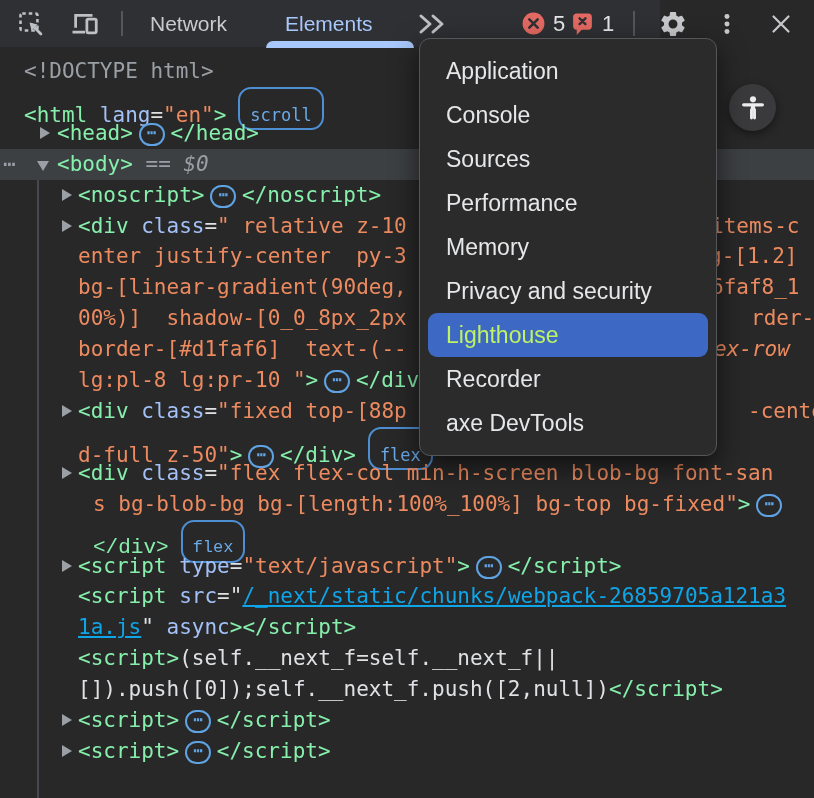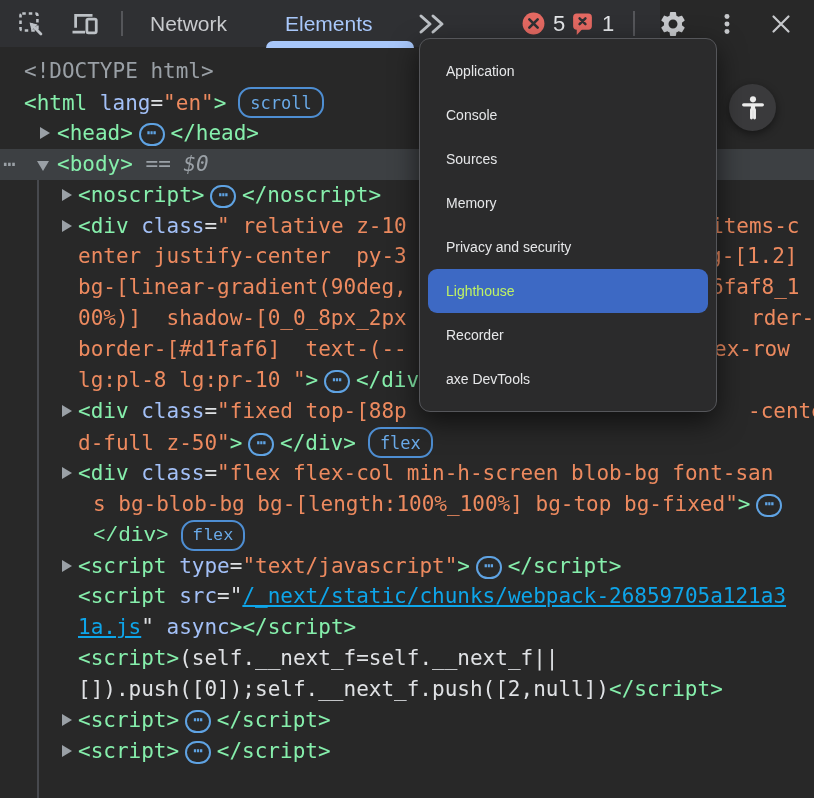"Application" .menu-item { font-size: 14px -> 23px }
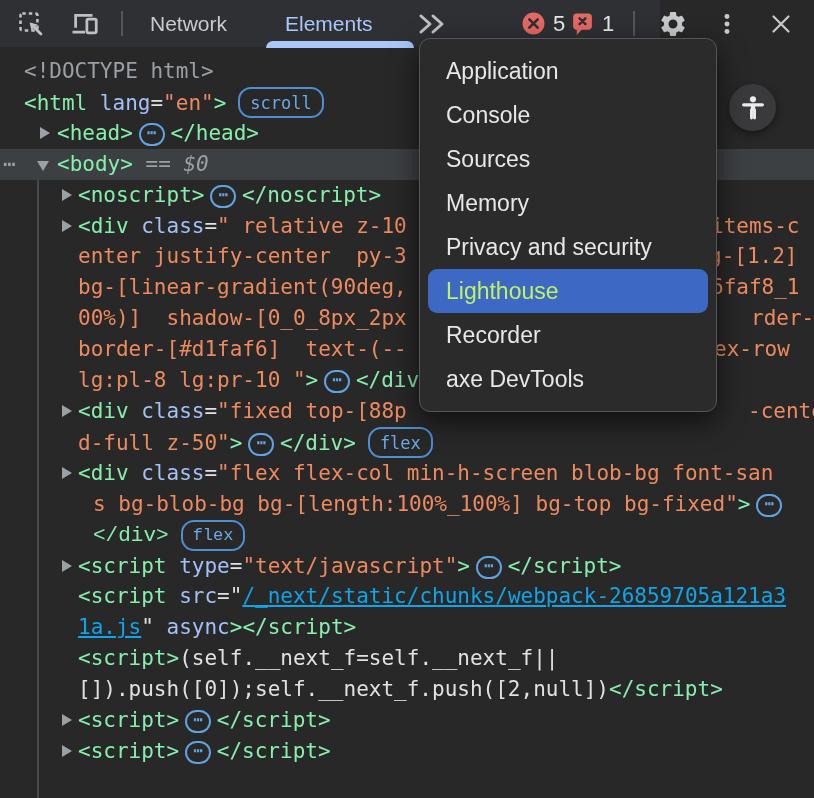"scroll" .pill-badge { padding: 4px 10px 3px -> 16px 10px 3px }
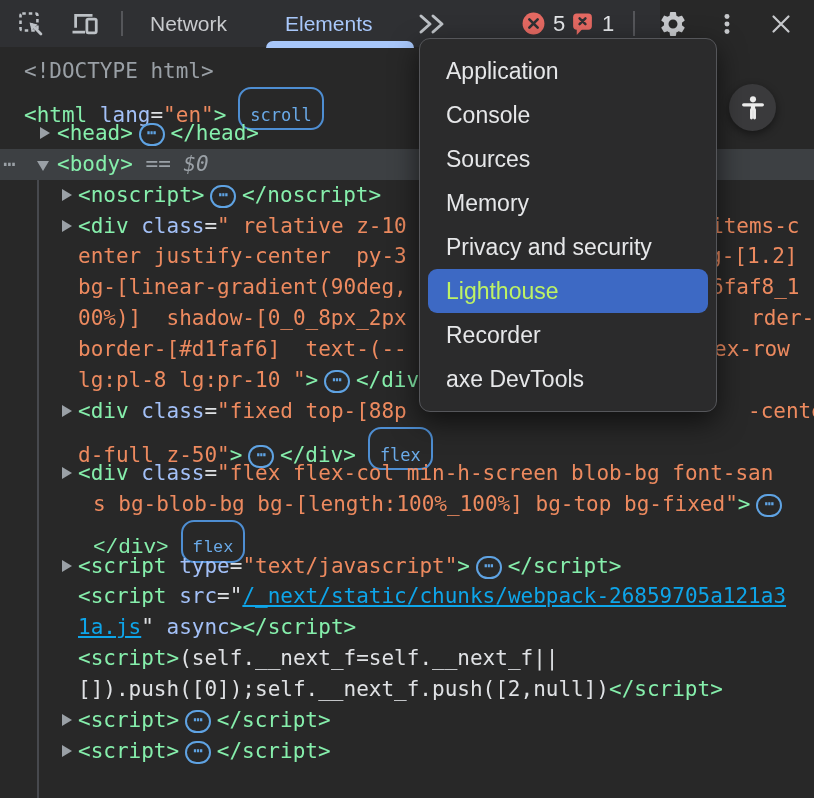"Performance" div.menu-item { html: none -> <div>Performance</div> }
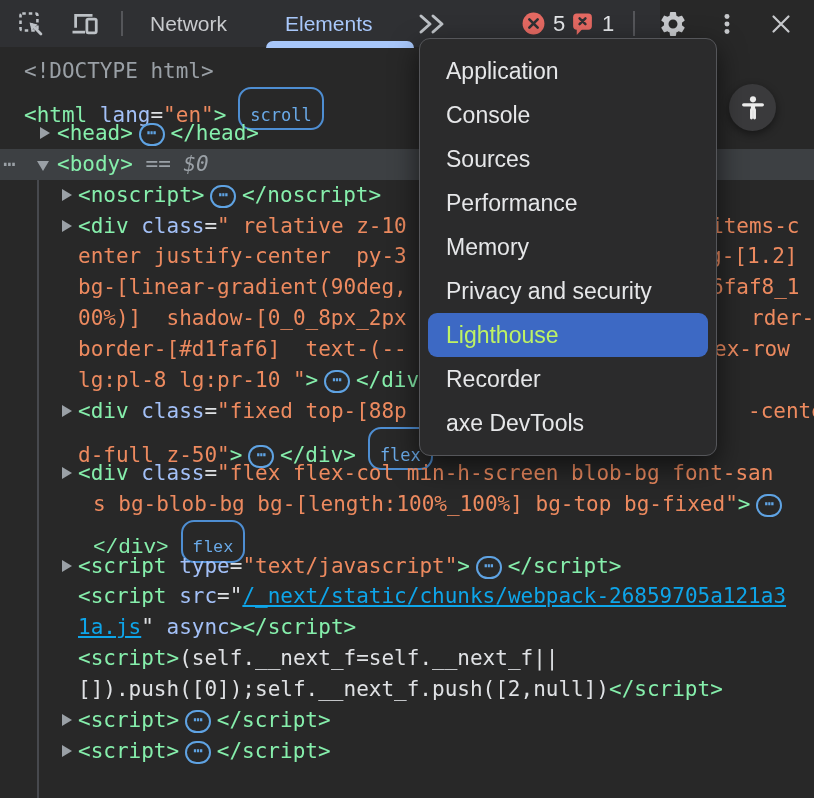"ex-row" span.line-text { font-style: none -> italic }
